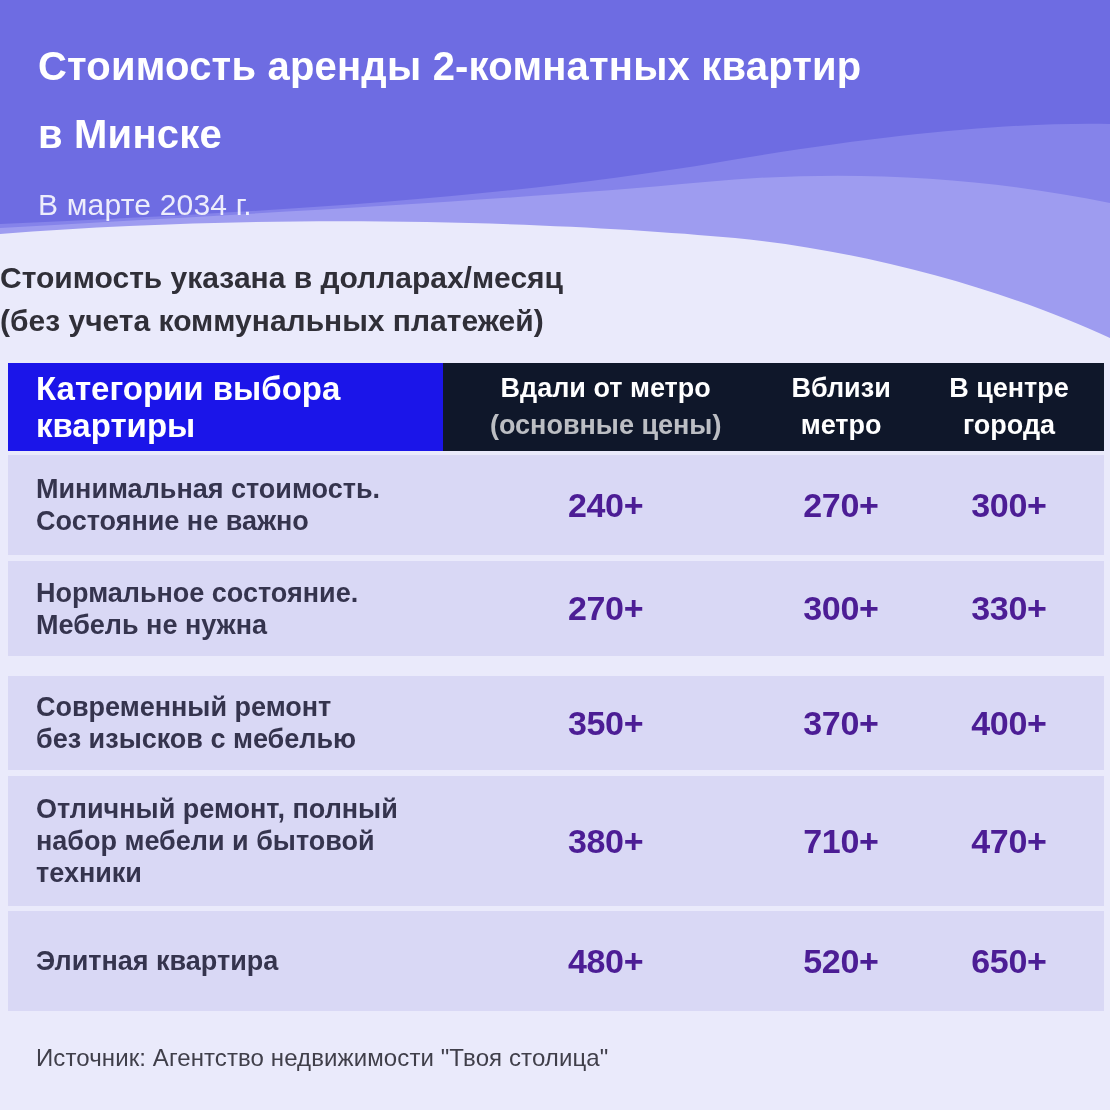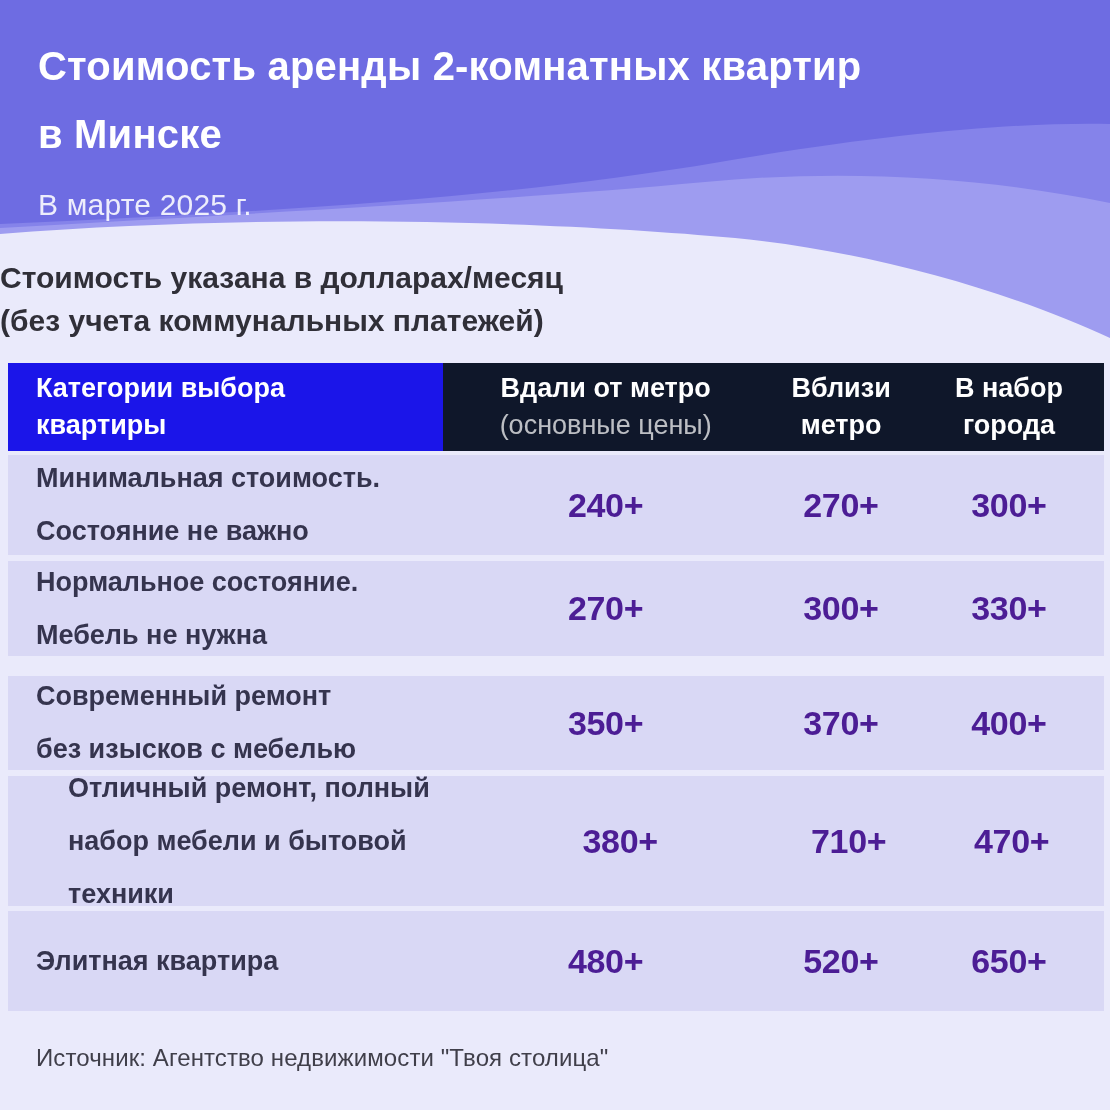"В марте 2025 г." div.page-subtitle { text: 2025 -> 2034 }
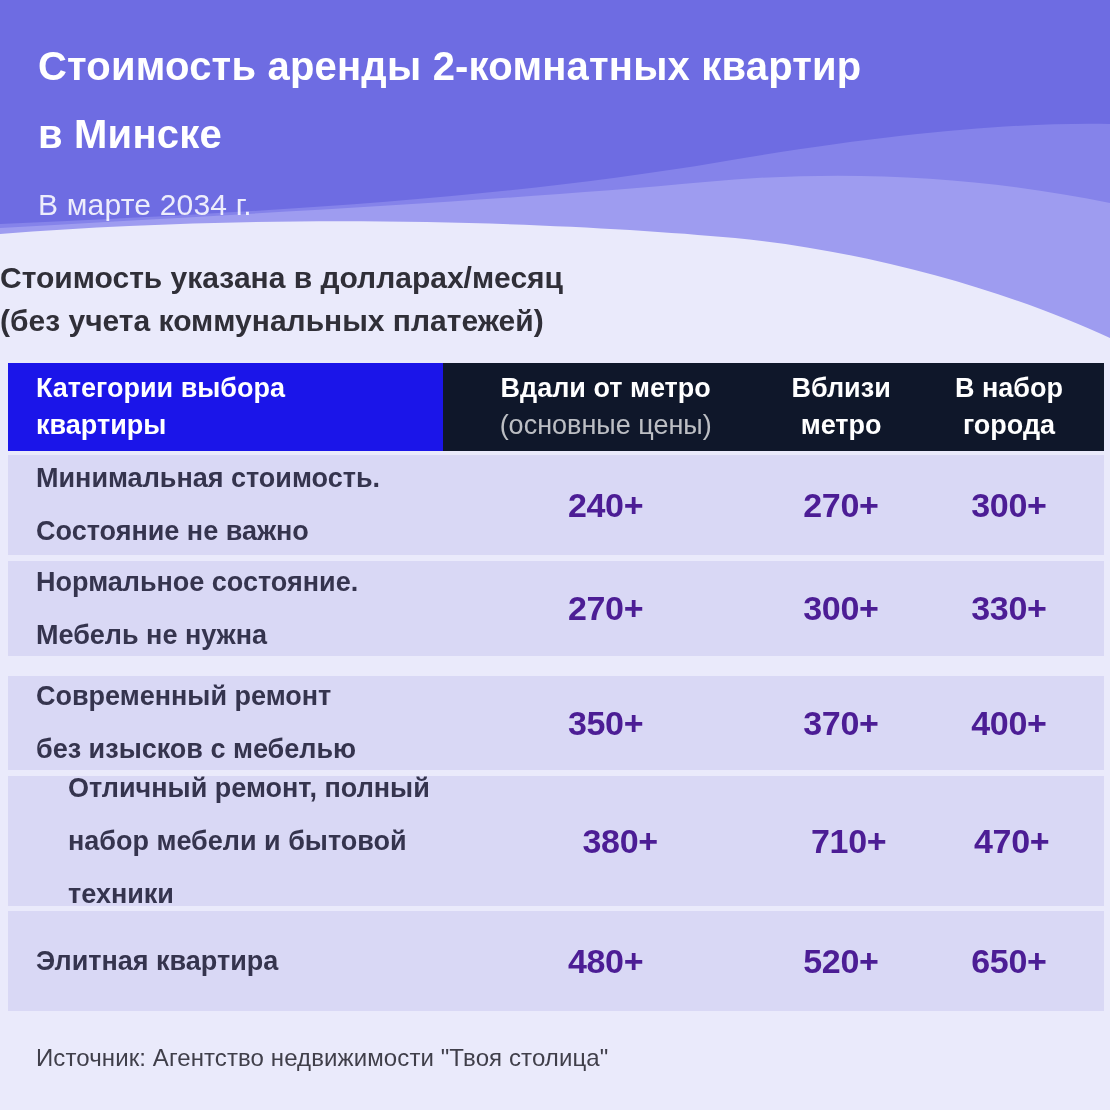"Категории выбора" .t-header .cell-cat { font-size: 27px -> 33px }
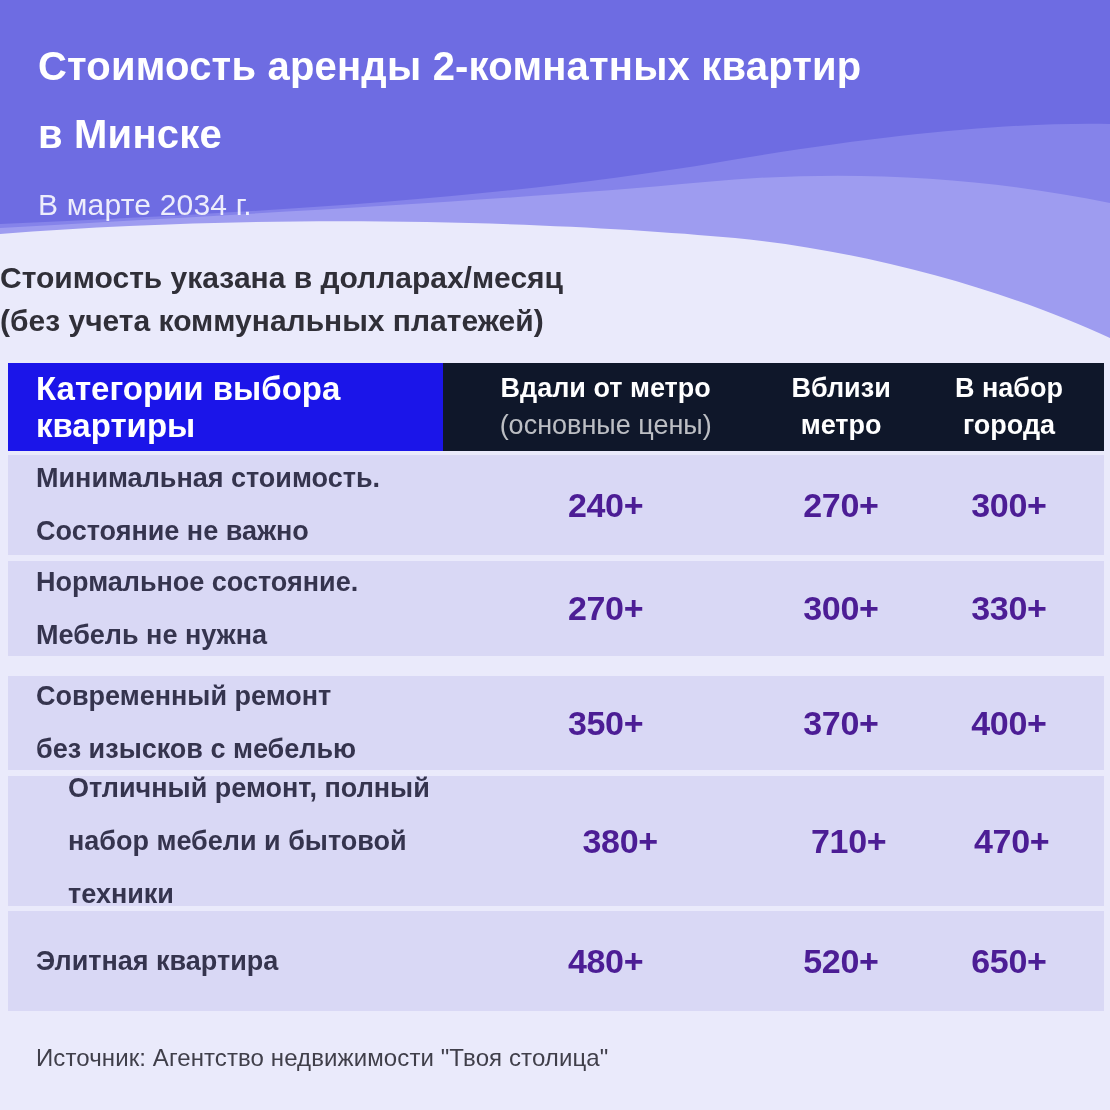"В набор" span { text: набор -> центре }
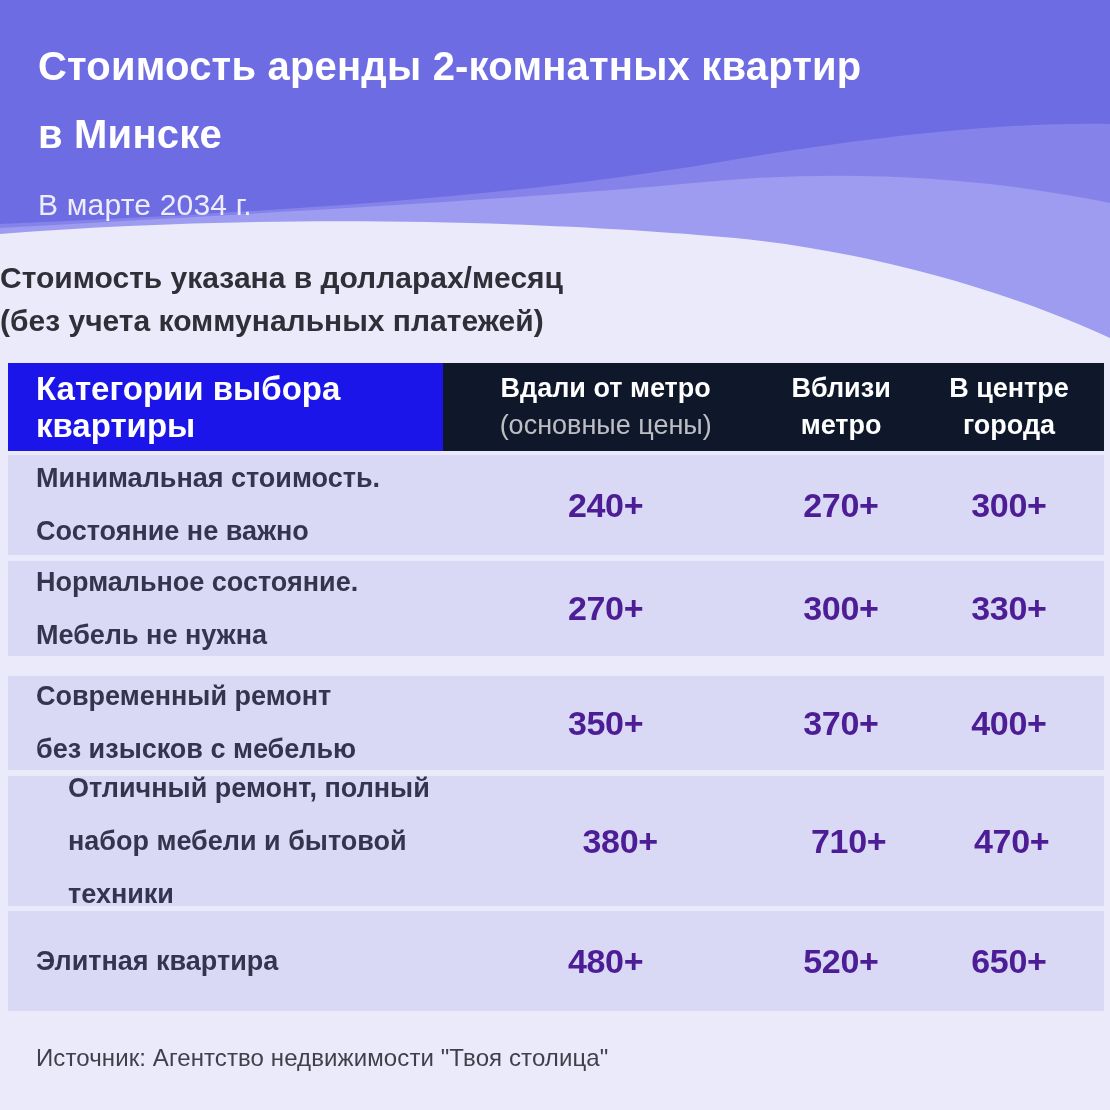"(основные цены)" .colh .sub { font-weight: 400 -> 700 }
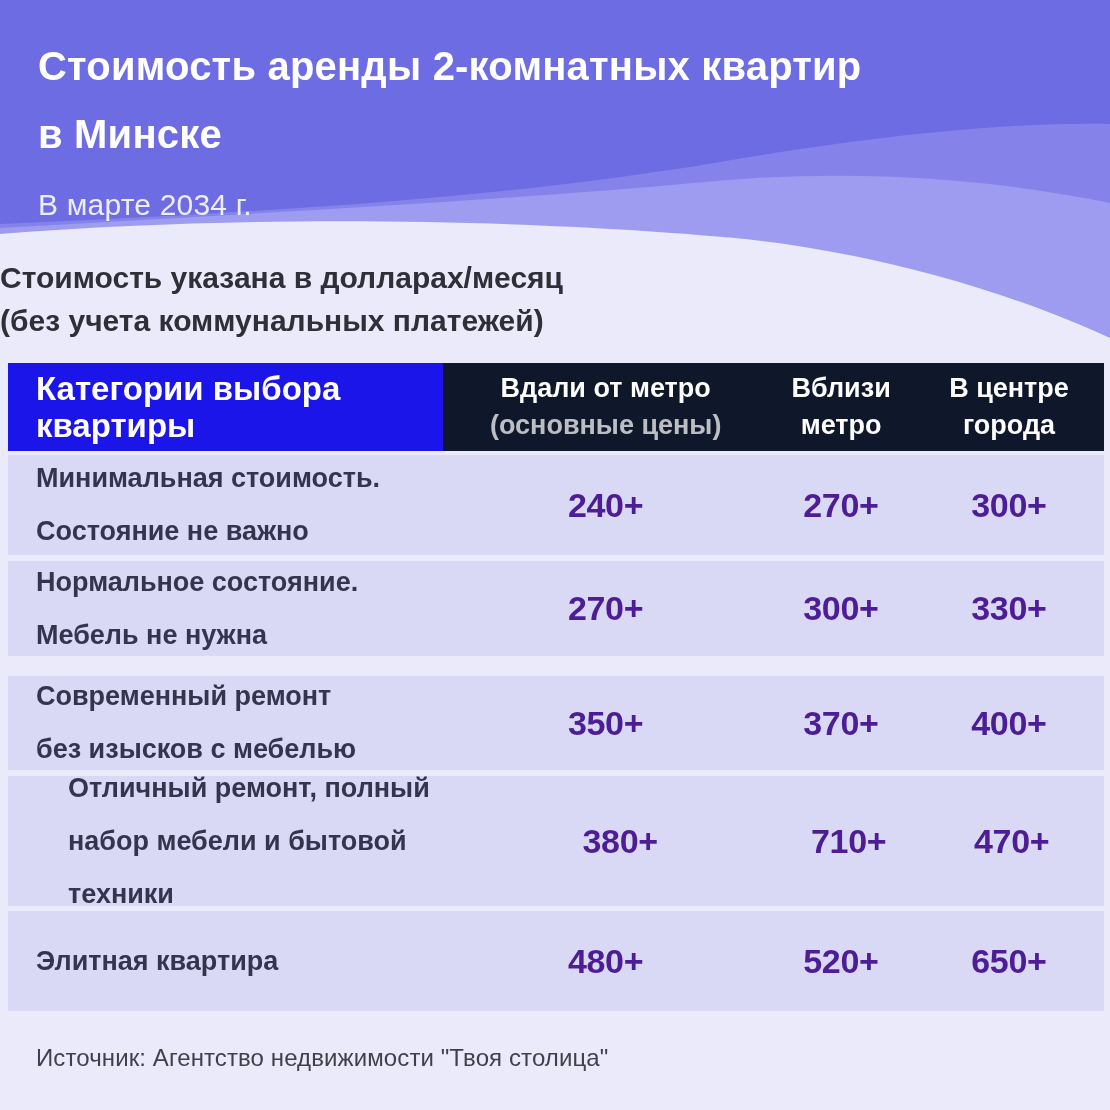"Минимальная стоимость." .t-row .cell-cat { line-height: 53px -> 32px }
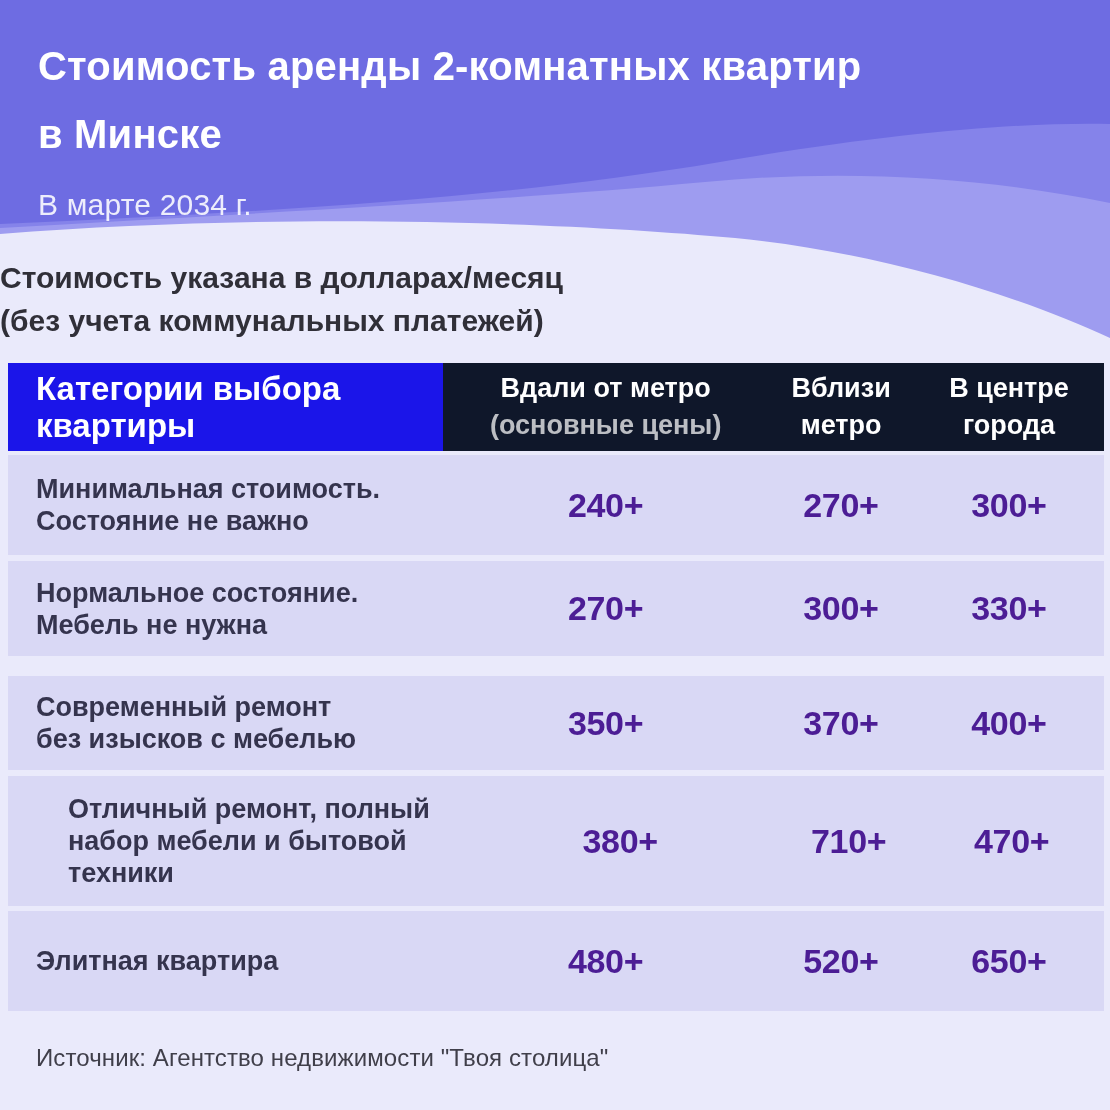"Отличный ремонт, полный" .t-row:nth-of-type(5) { padding-left: 32px -> none }
